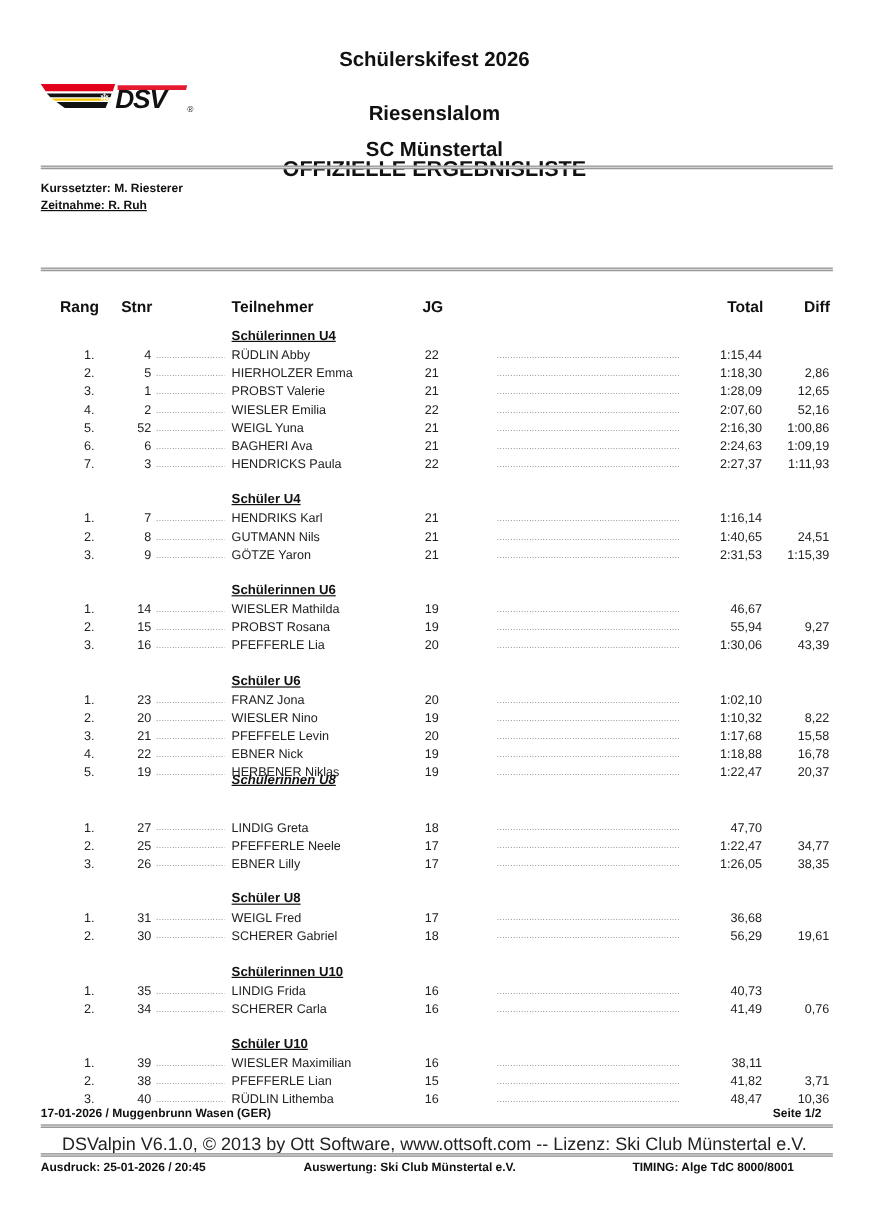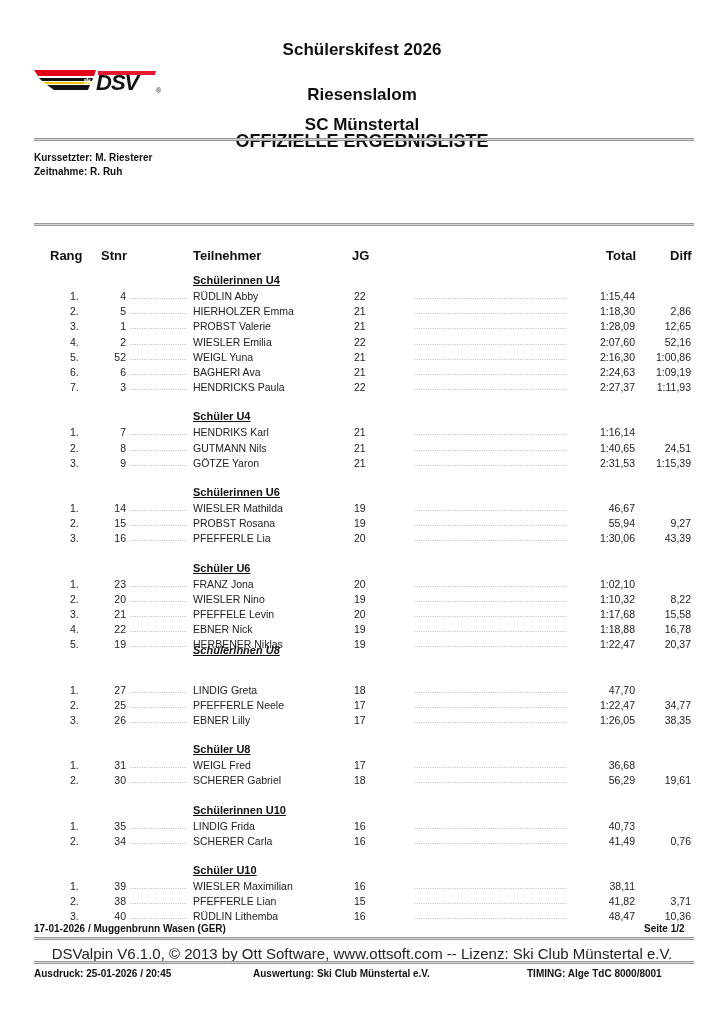"Zeitnahme: R. Ruh" div.abs { text-decoration: none -> underline }
